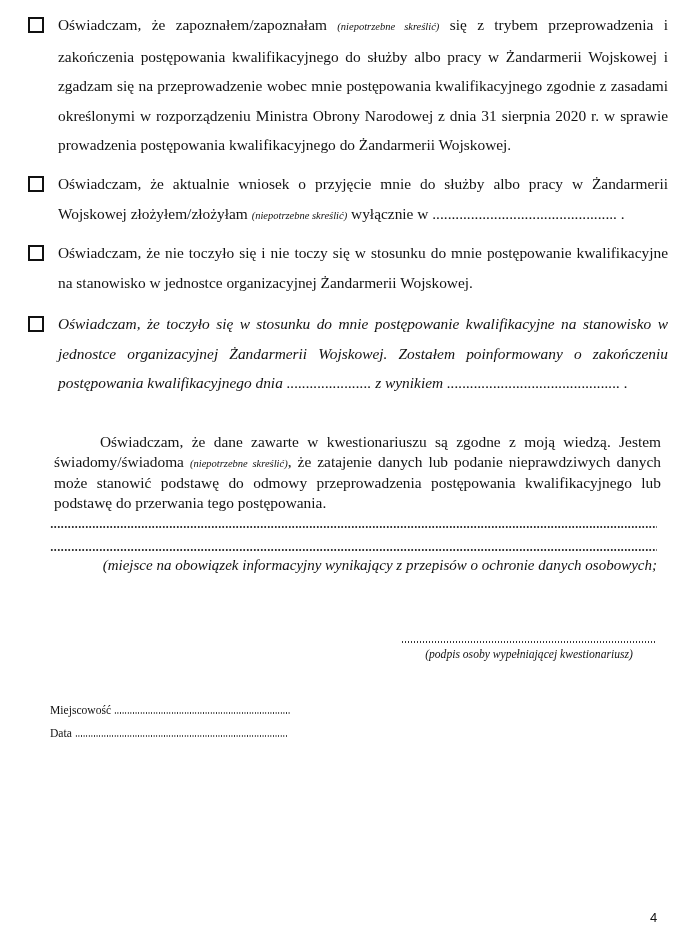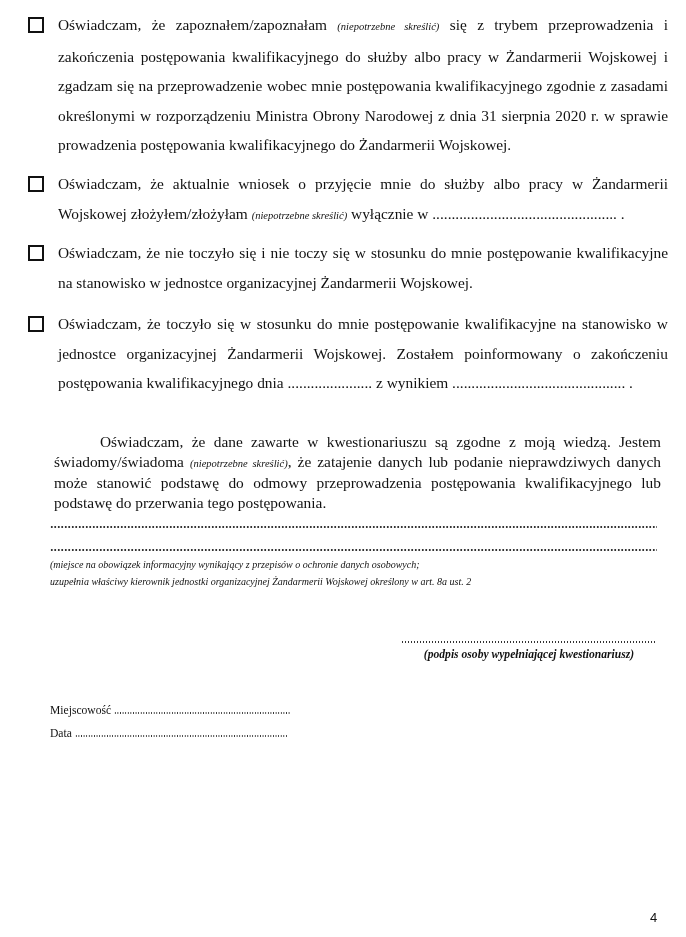"Oświadczam, że toczyło się w" div.item { font-style: none -> italic }
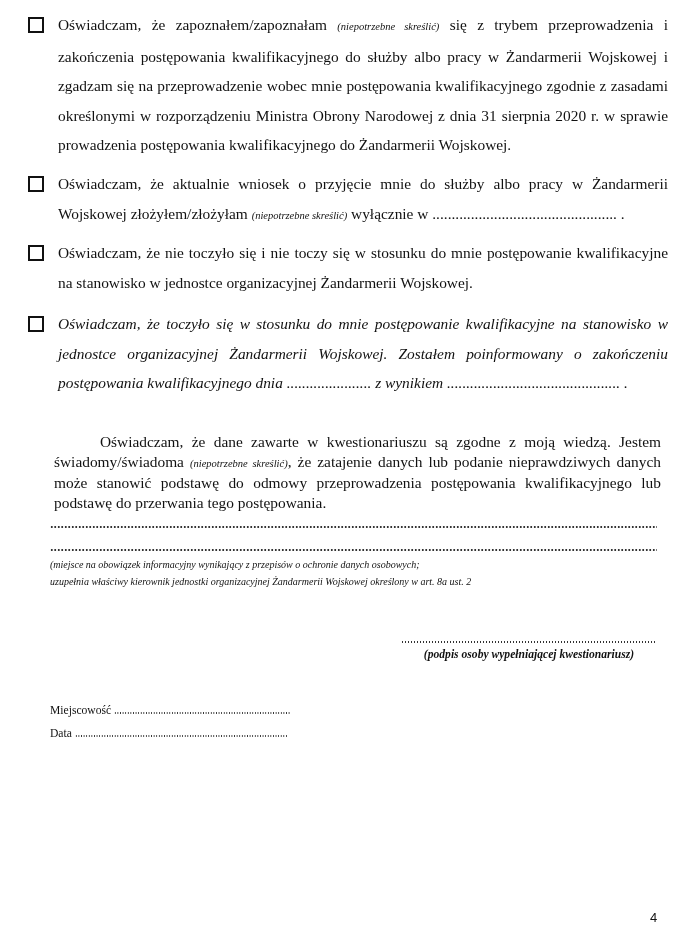"(miejsce na obowiązek informacyjny" .info-note { font-size: 10px -> 15px; text-align: left -> right }
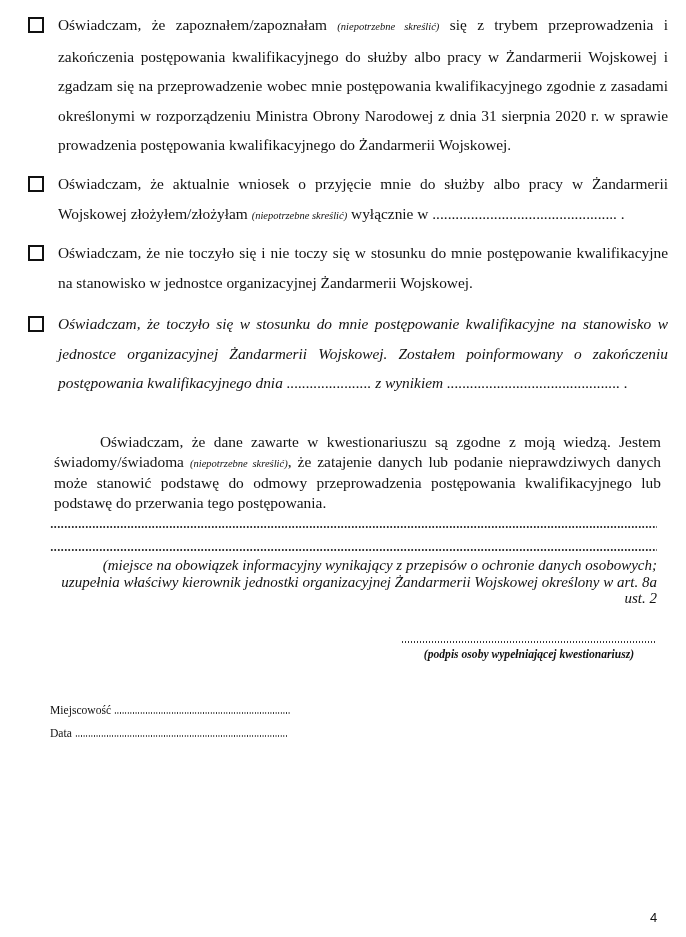"uzupełnia właściwy kierownik jednostki" div { html: <div>uzupełnia właściwy kierownik jednostki organizacyjnej Żandarmerii Wojskowej określony w art. 8a ust. 2</div> -> none }
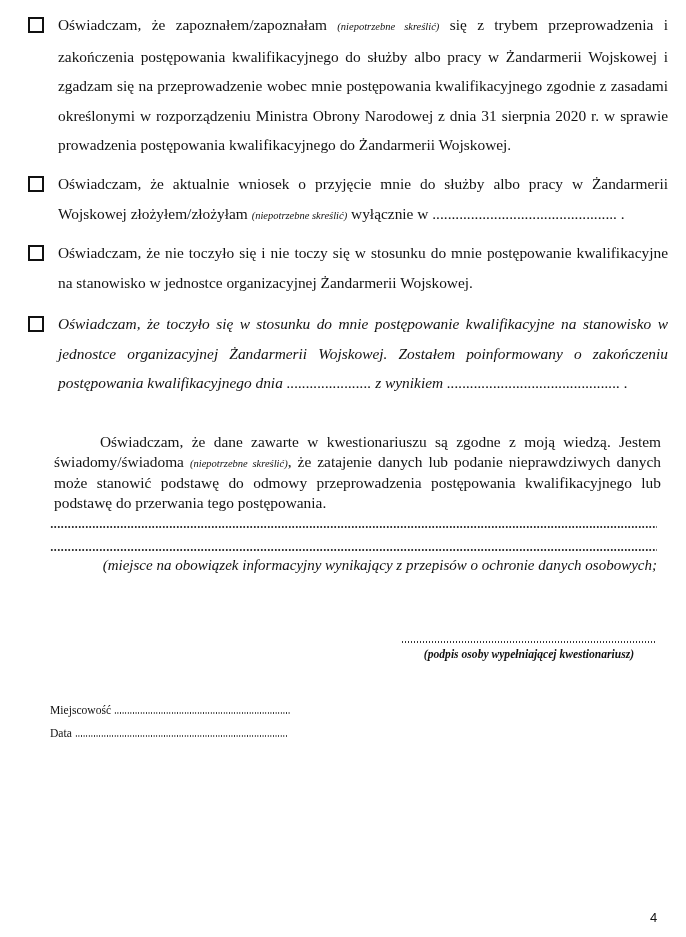"(podpis osoby wypełniającej" .sig-caption { font-weight: bold -> none }
